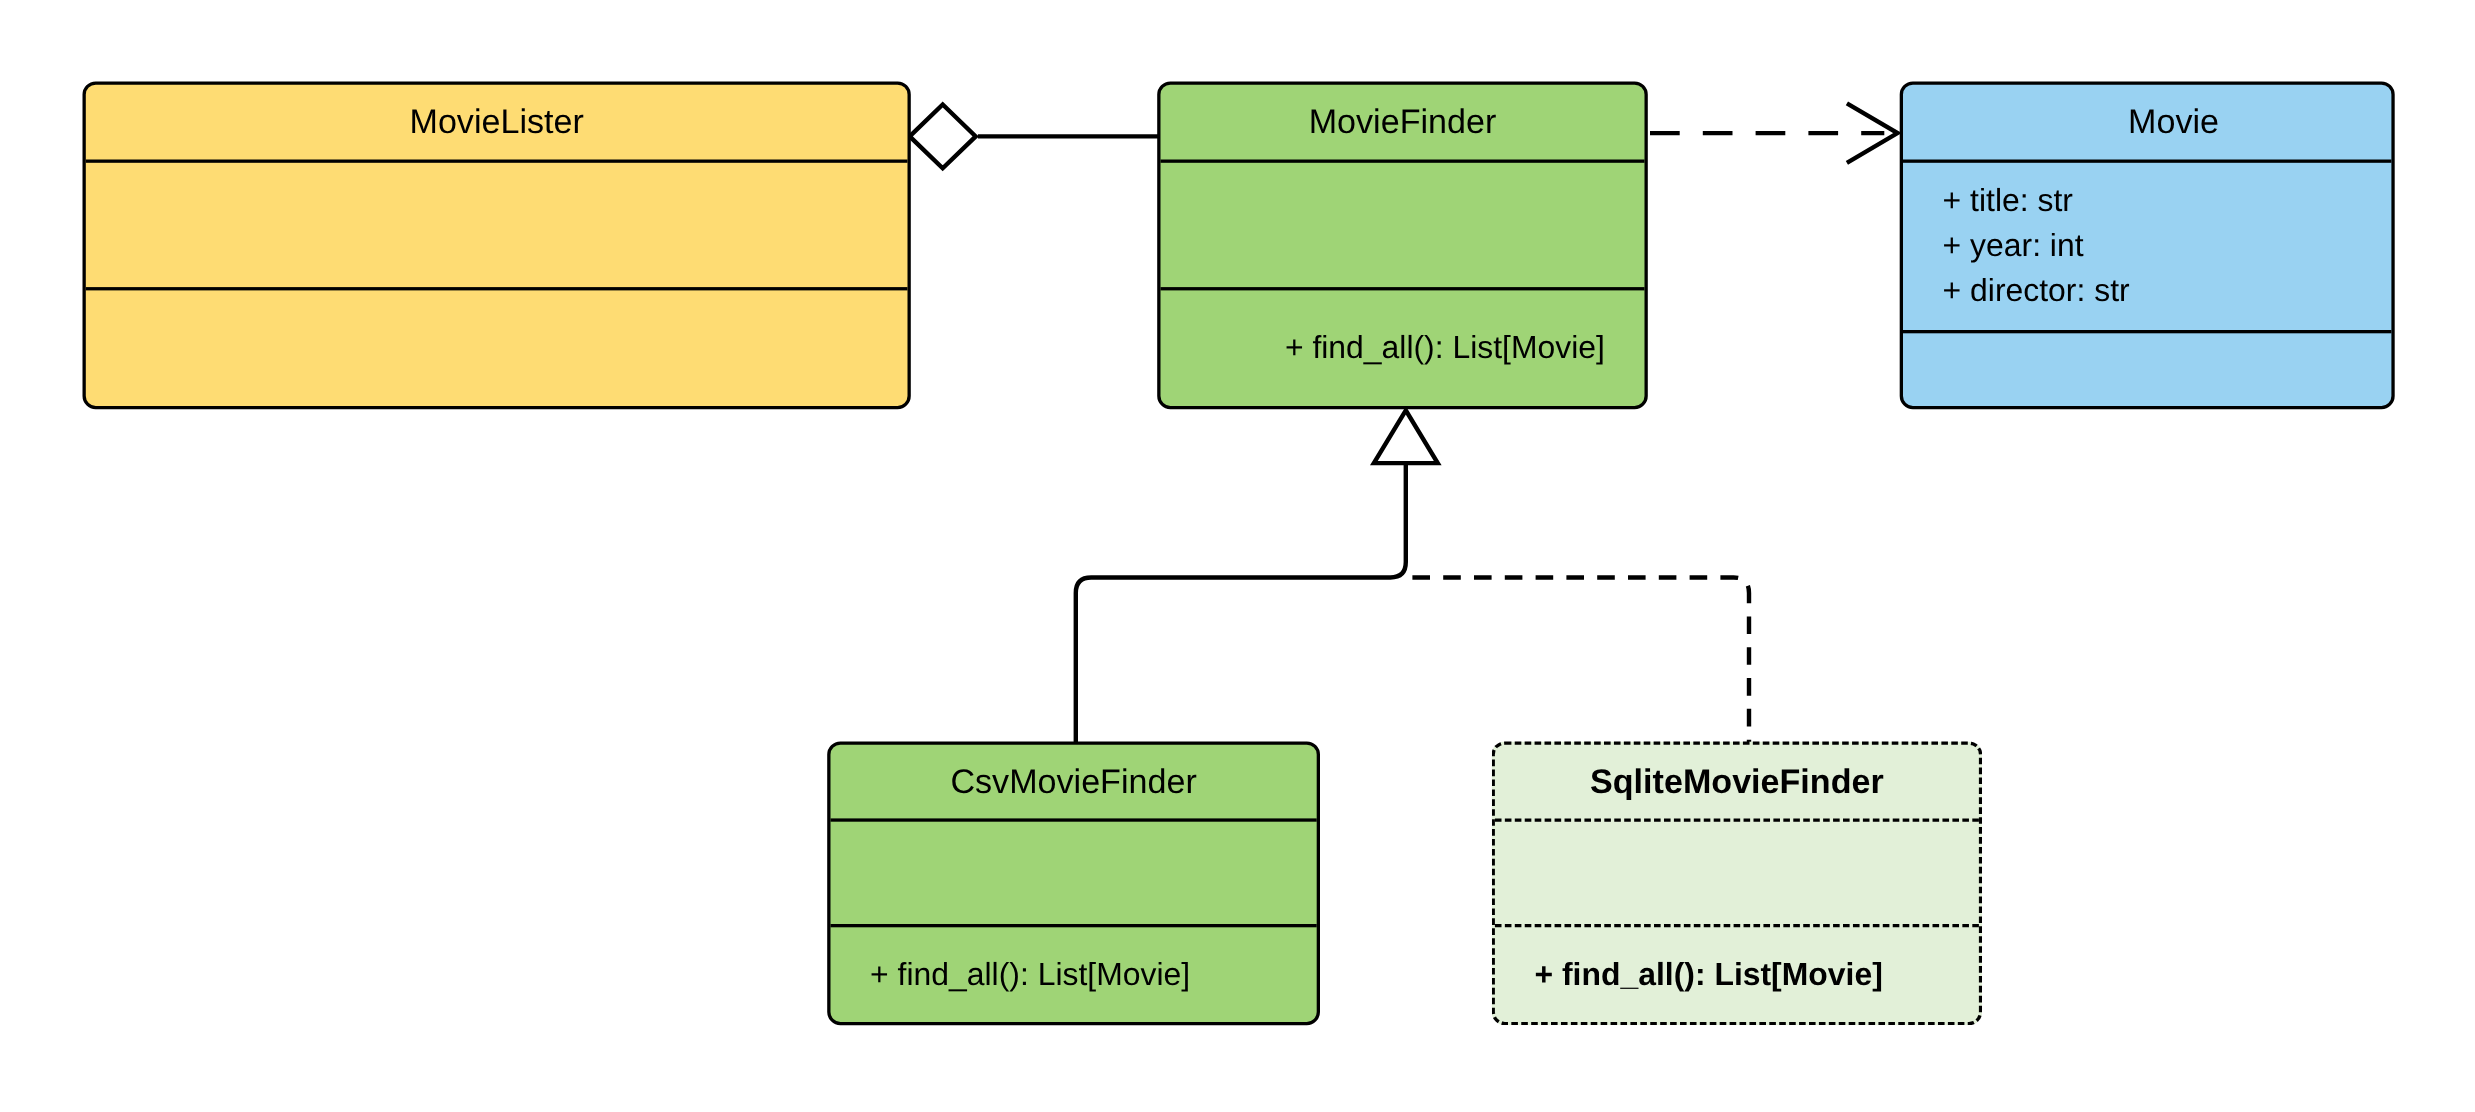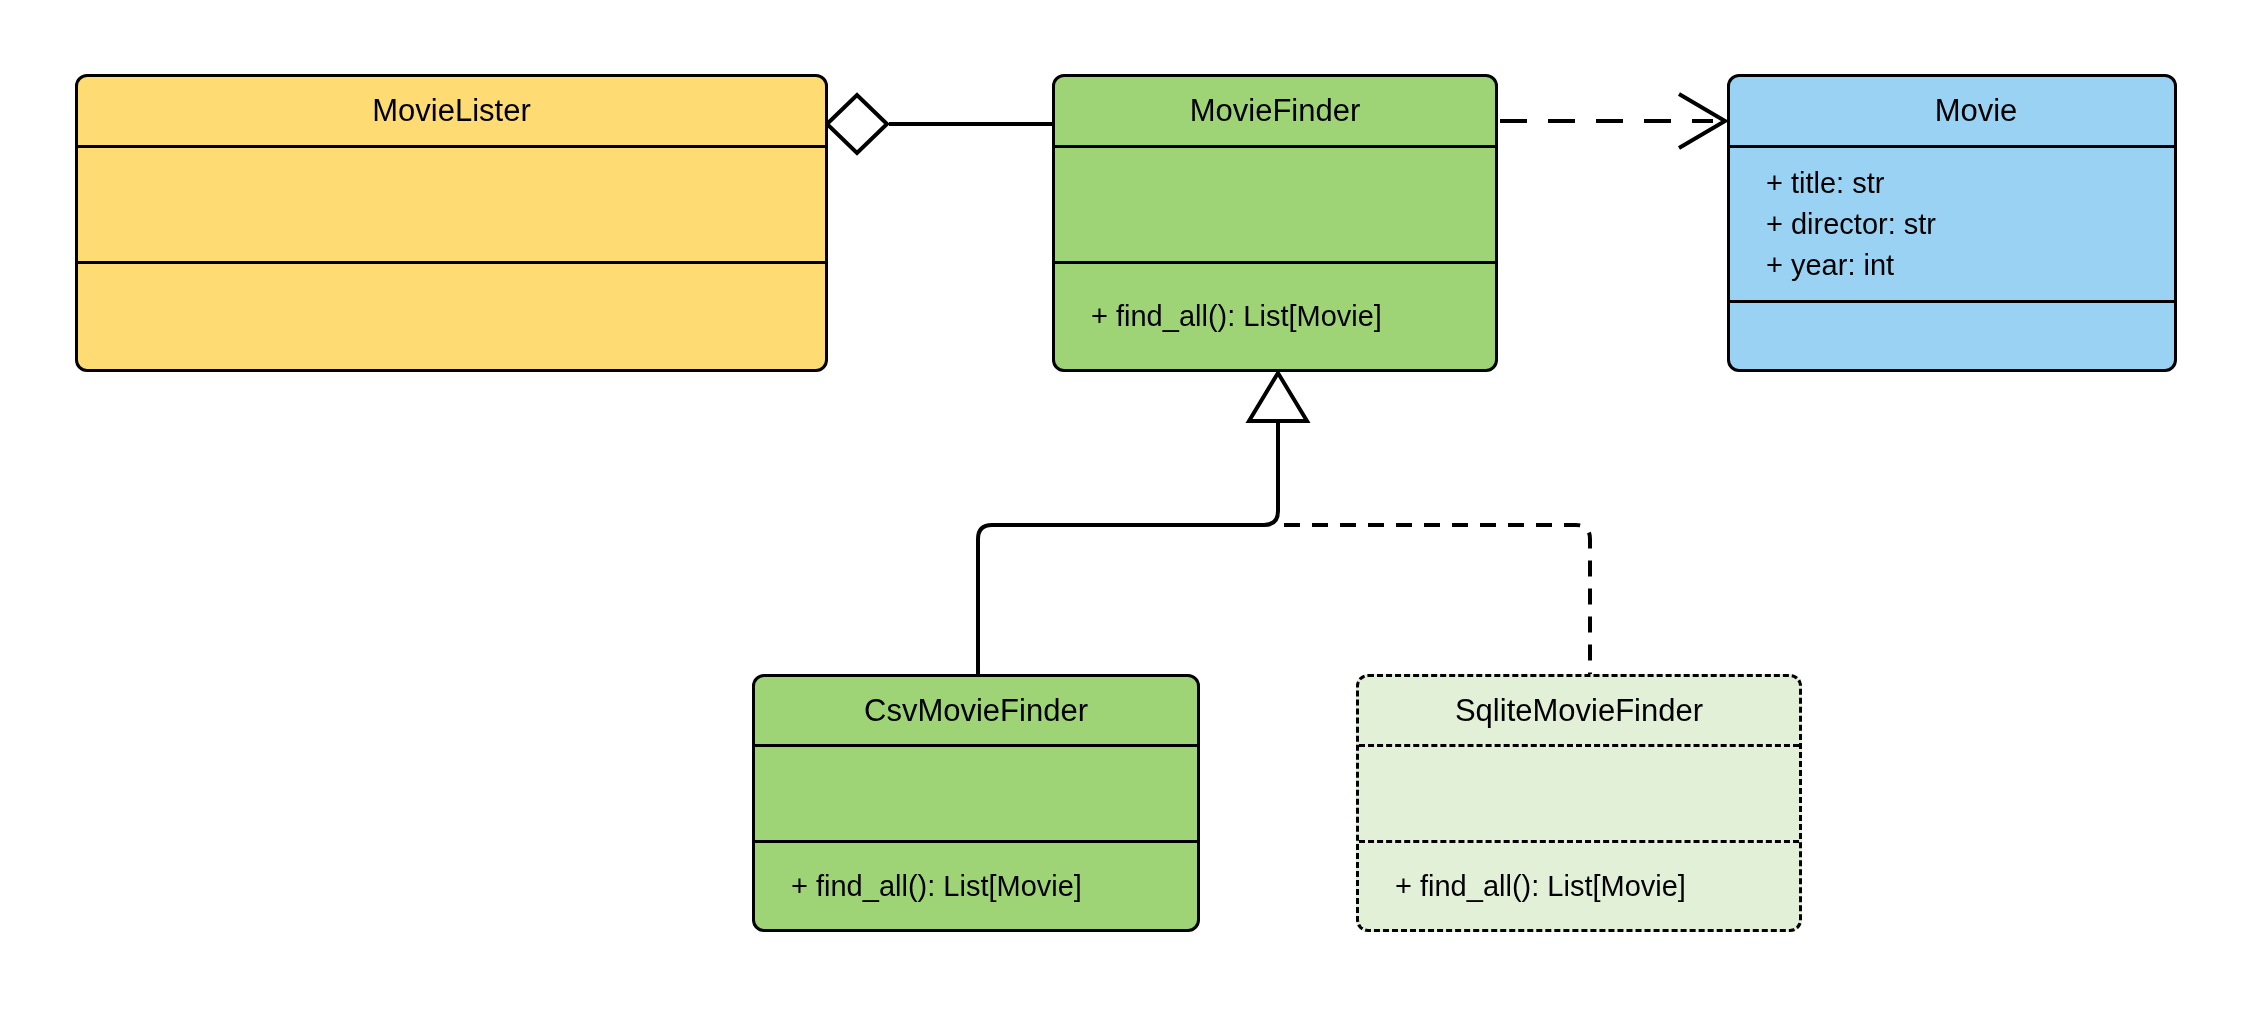"MovieFinder" div.uml-class { text-align: none -> right }
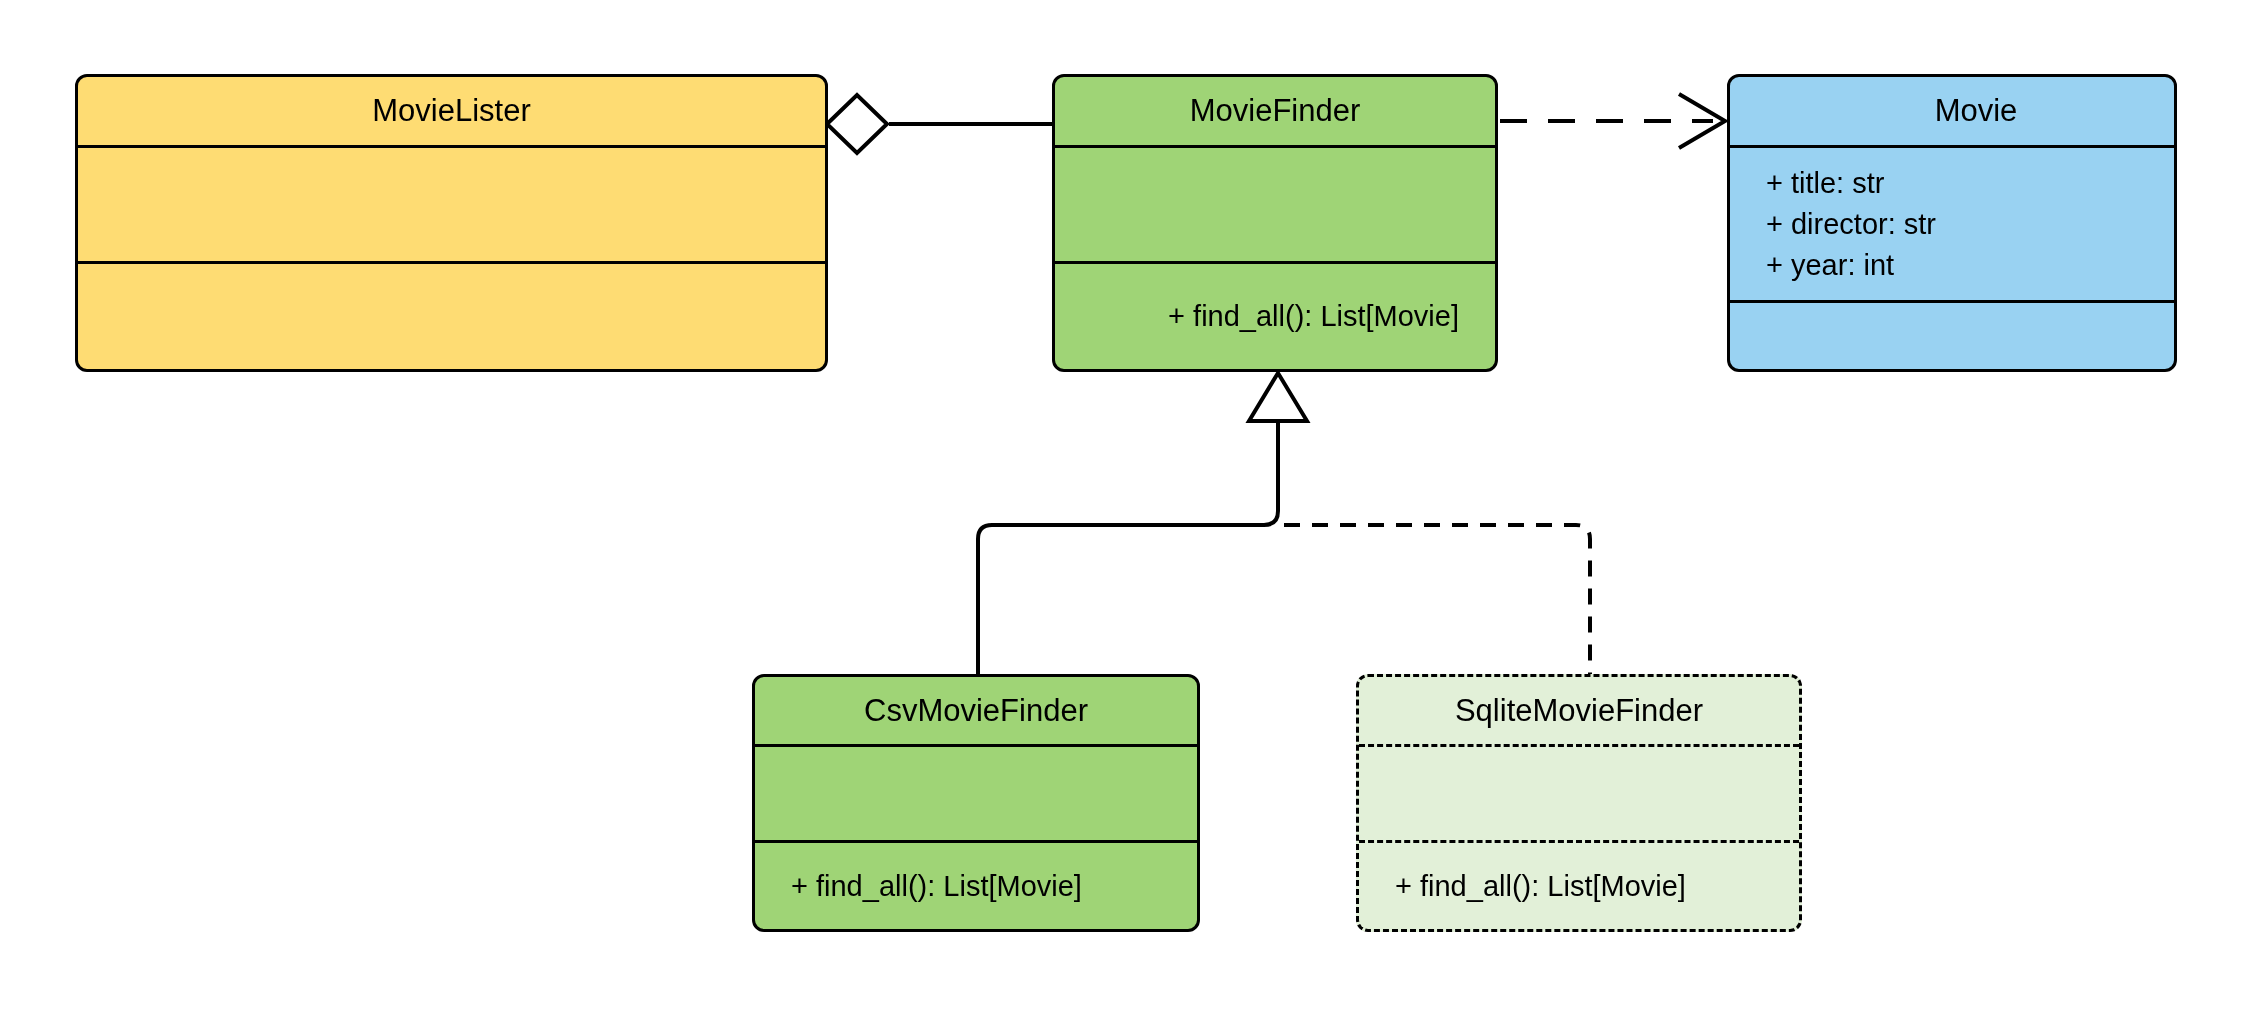"+ director: str" div.member { order: before "+ year: int" -> after "+ year: int" }
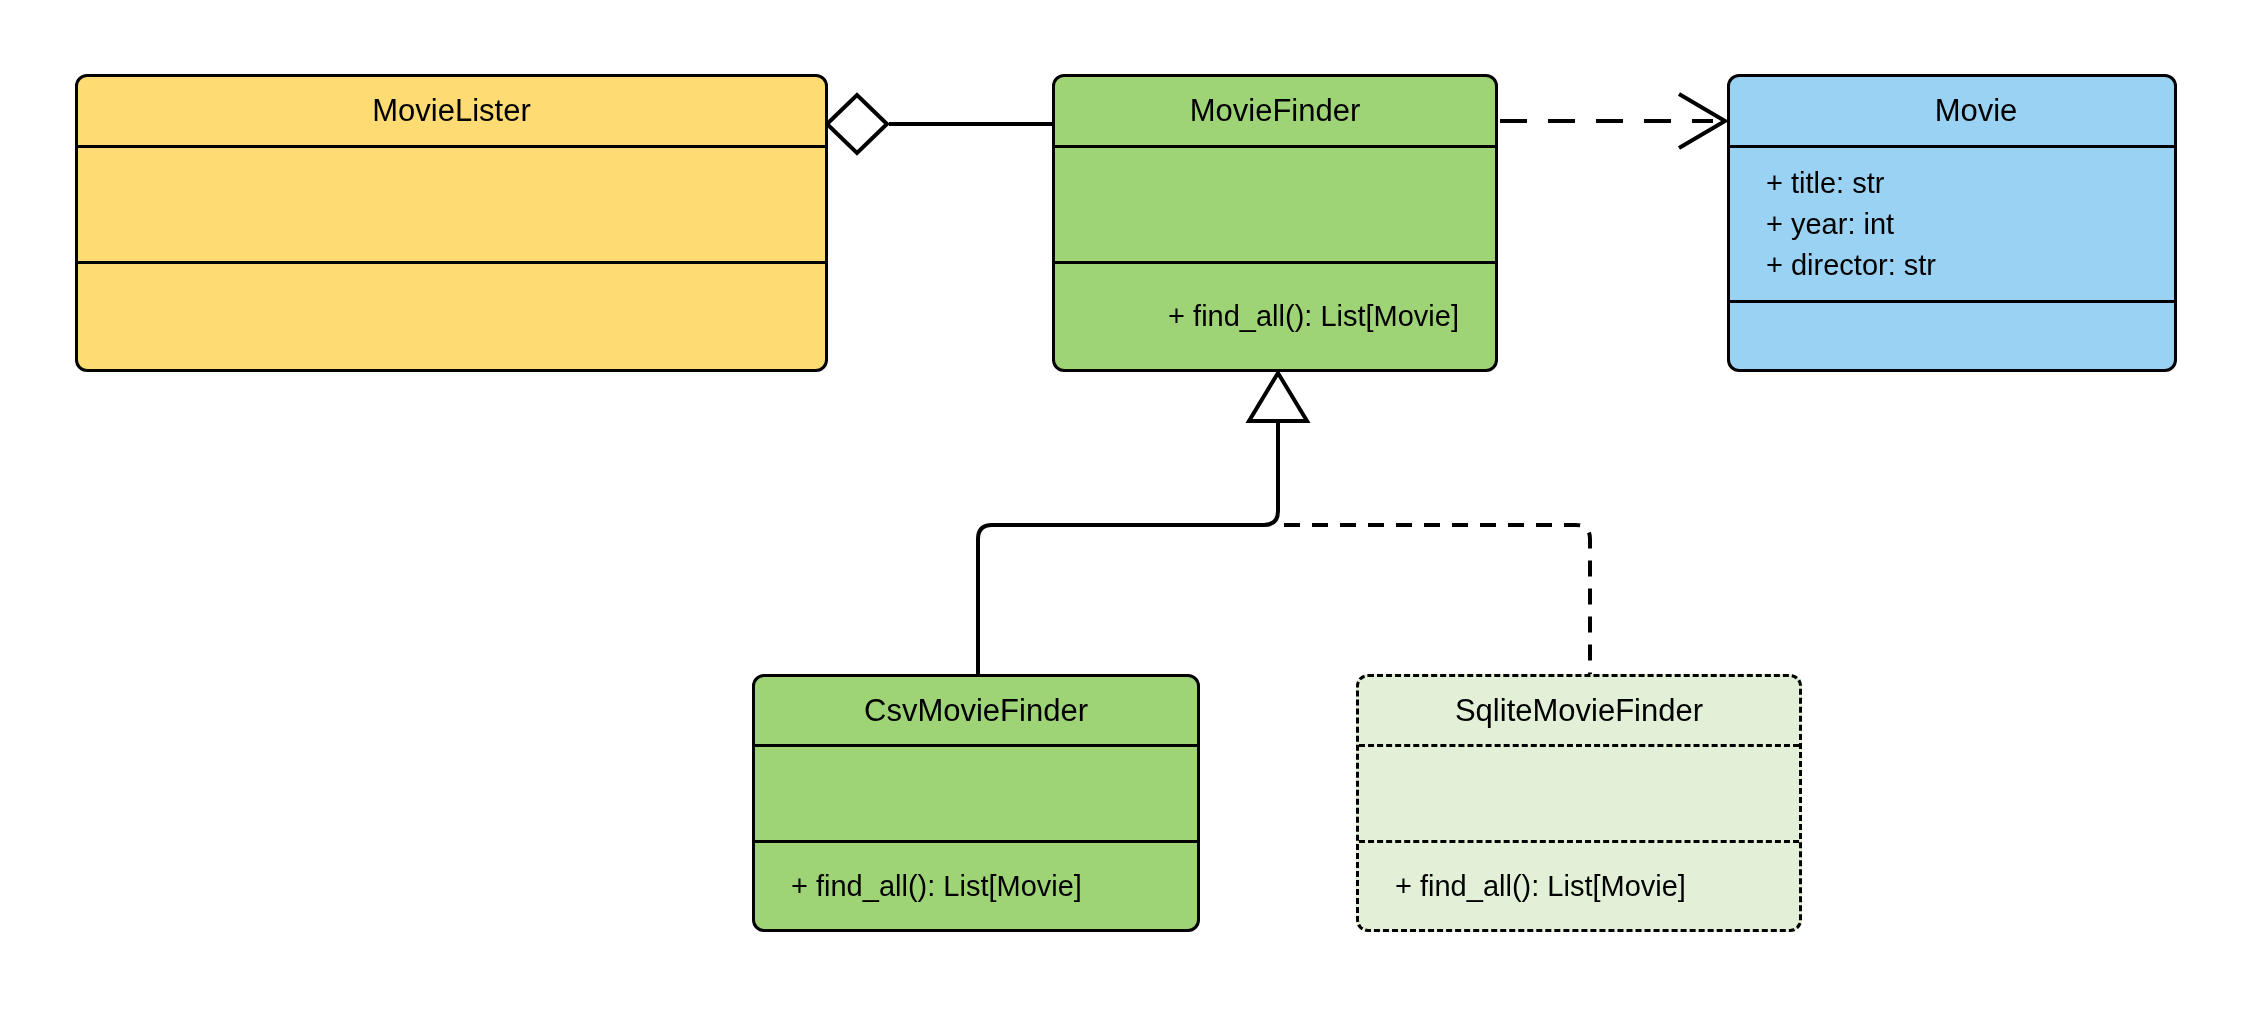"SqliteMovieFinder" div.uml-class { font-weight: none -> bold }
